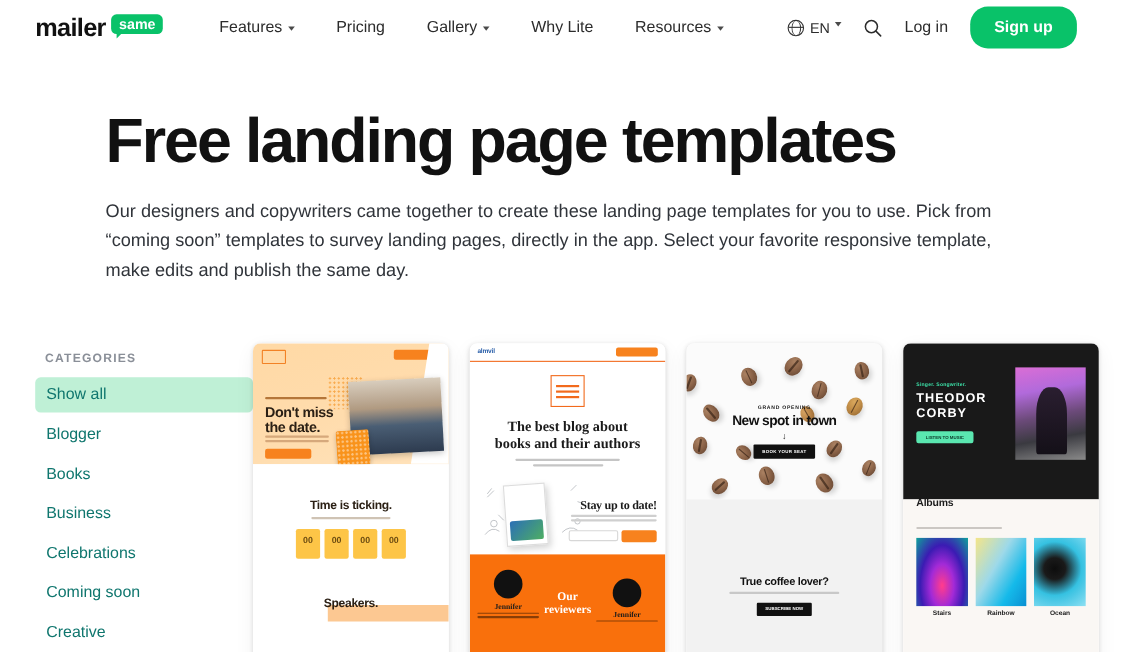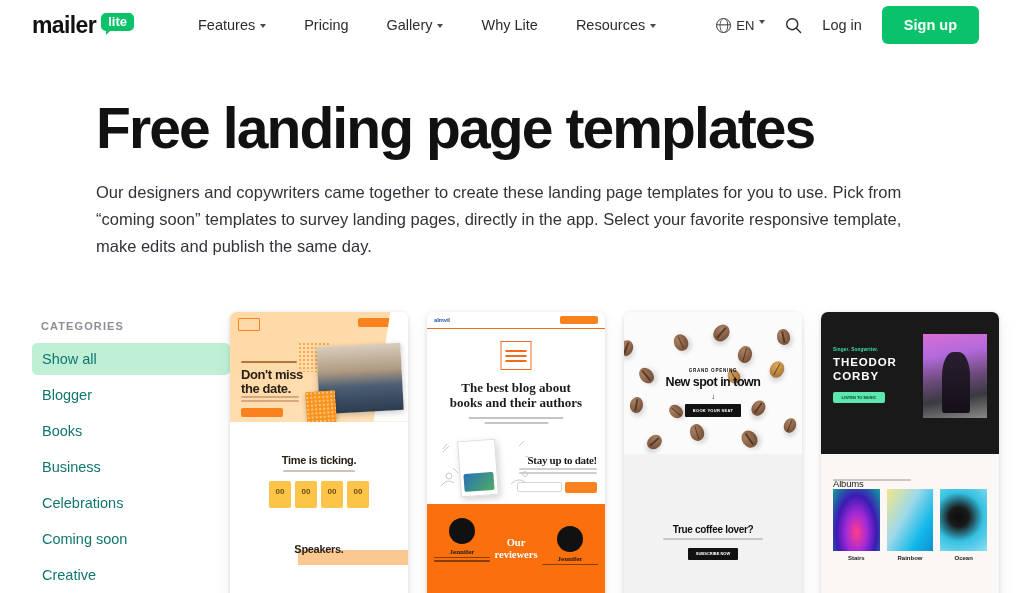"lite" span.logo-badge { text: lite -> same }
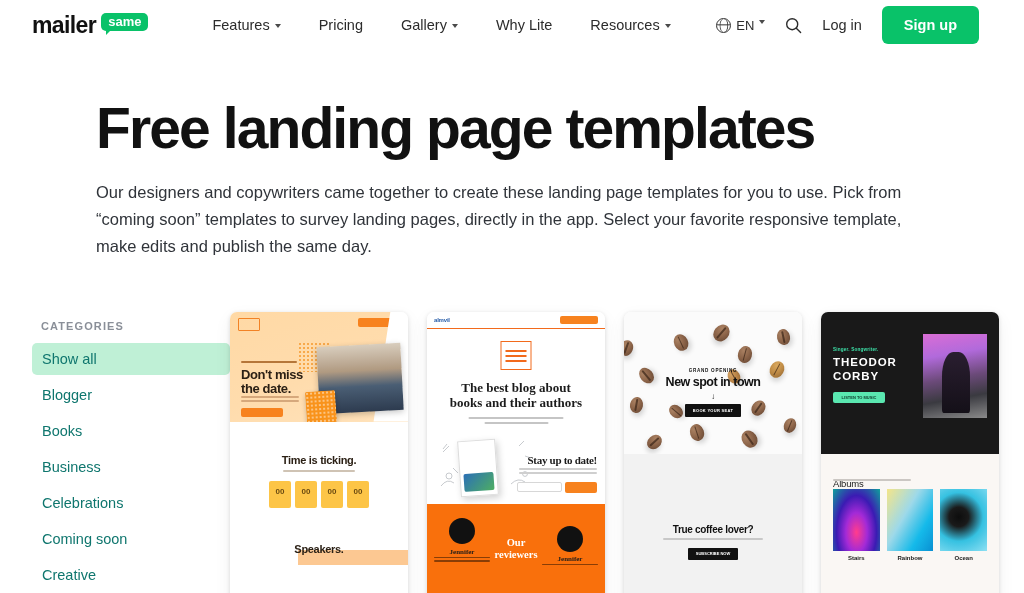"Features" .mainnav { margin-left: 64px -> 51px }
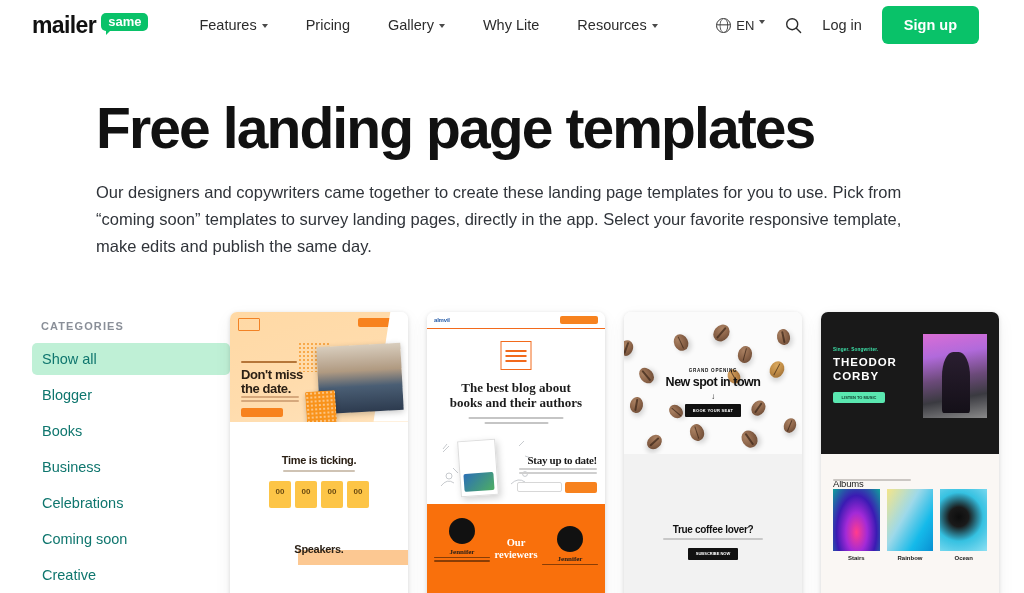"Sign up" .signup { border-radius: 6px -> 16px }
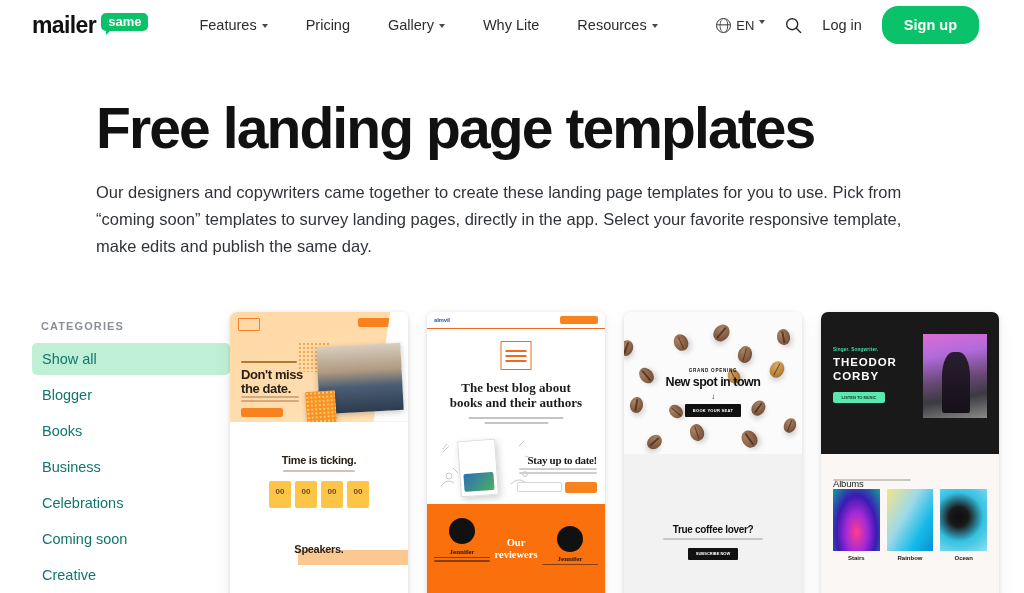"Albums" .c4-alb { font-weight: 400 -> 700; top: 166px -> 140px }
